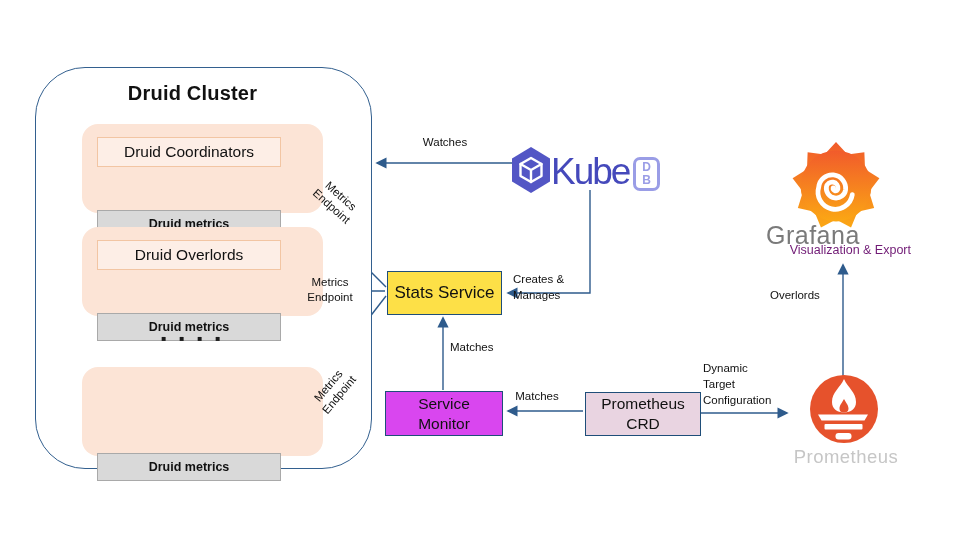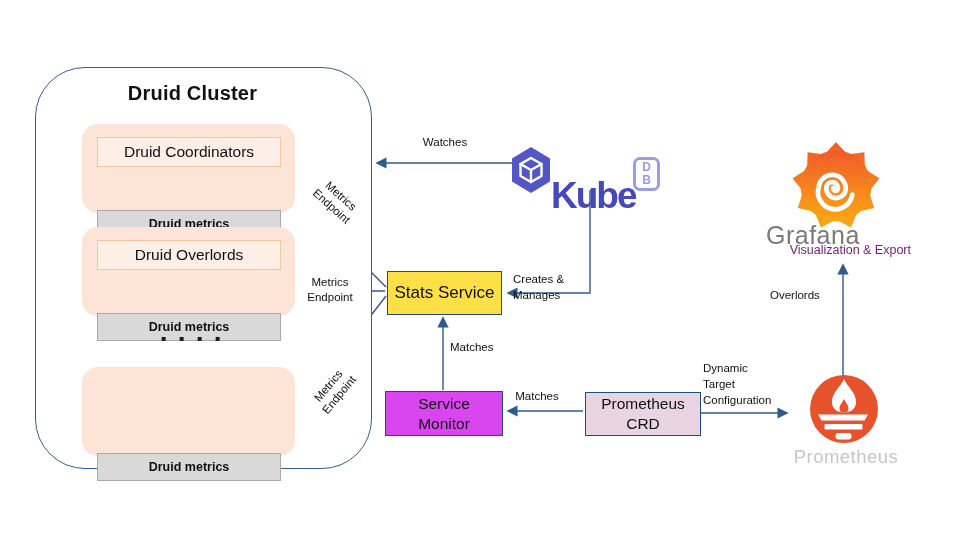"Druid Coordinators" .group { padding-left: none -> 28px }
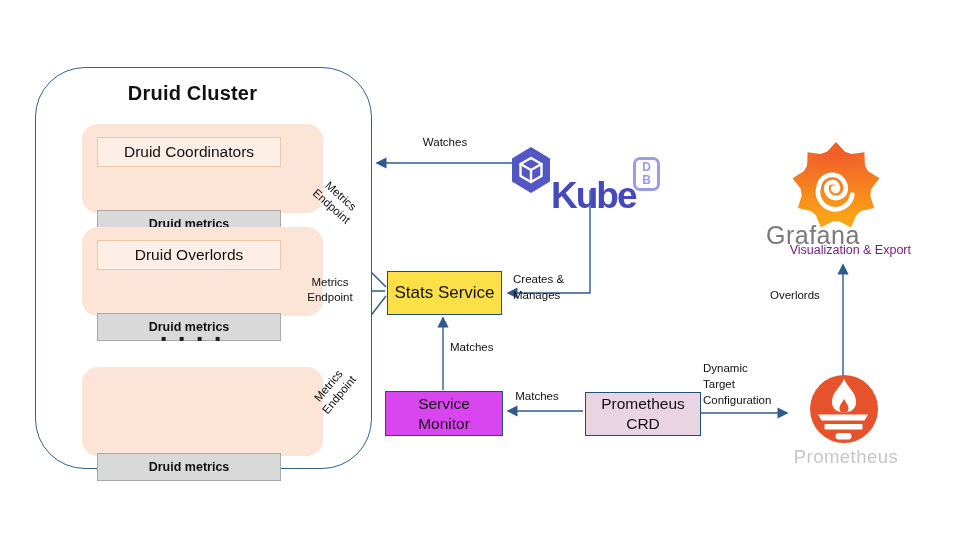"Kube" .kubedb-word { font-weight: 700 -> 400; margin-top: 24px -> none }
